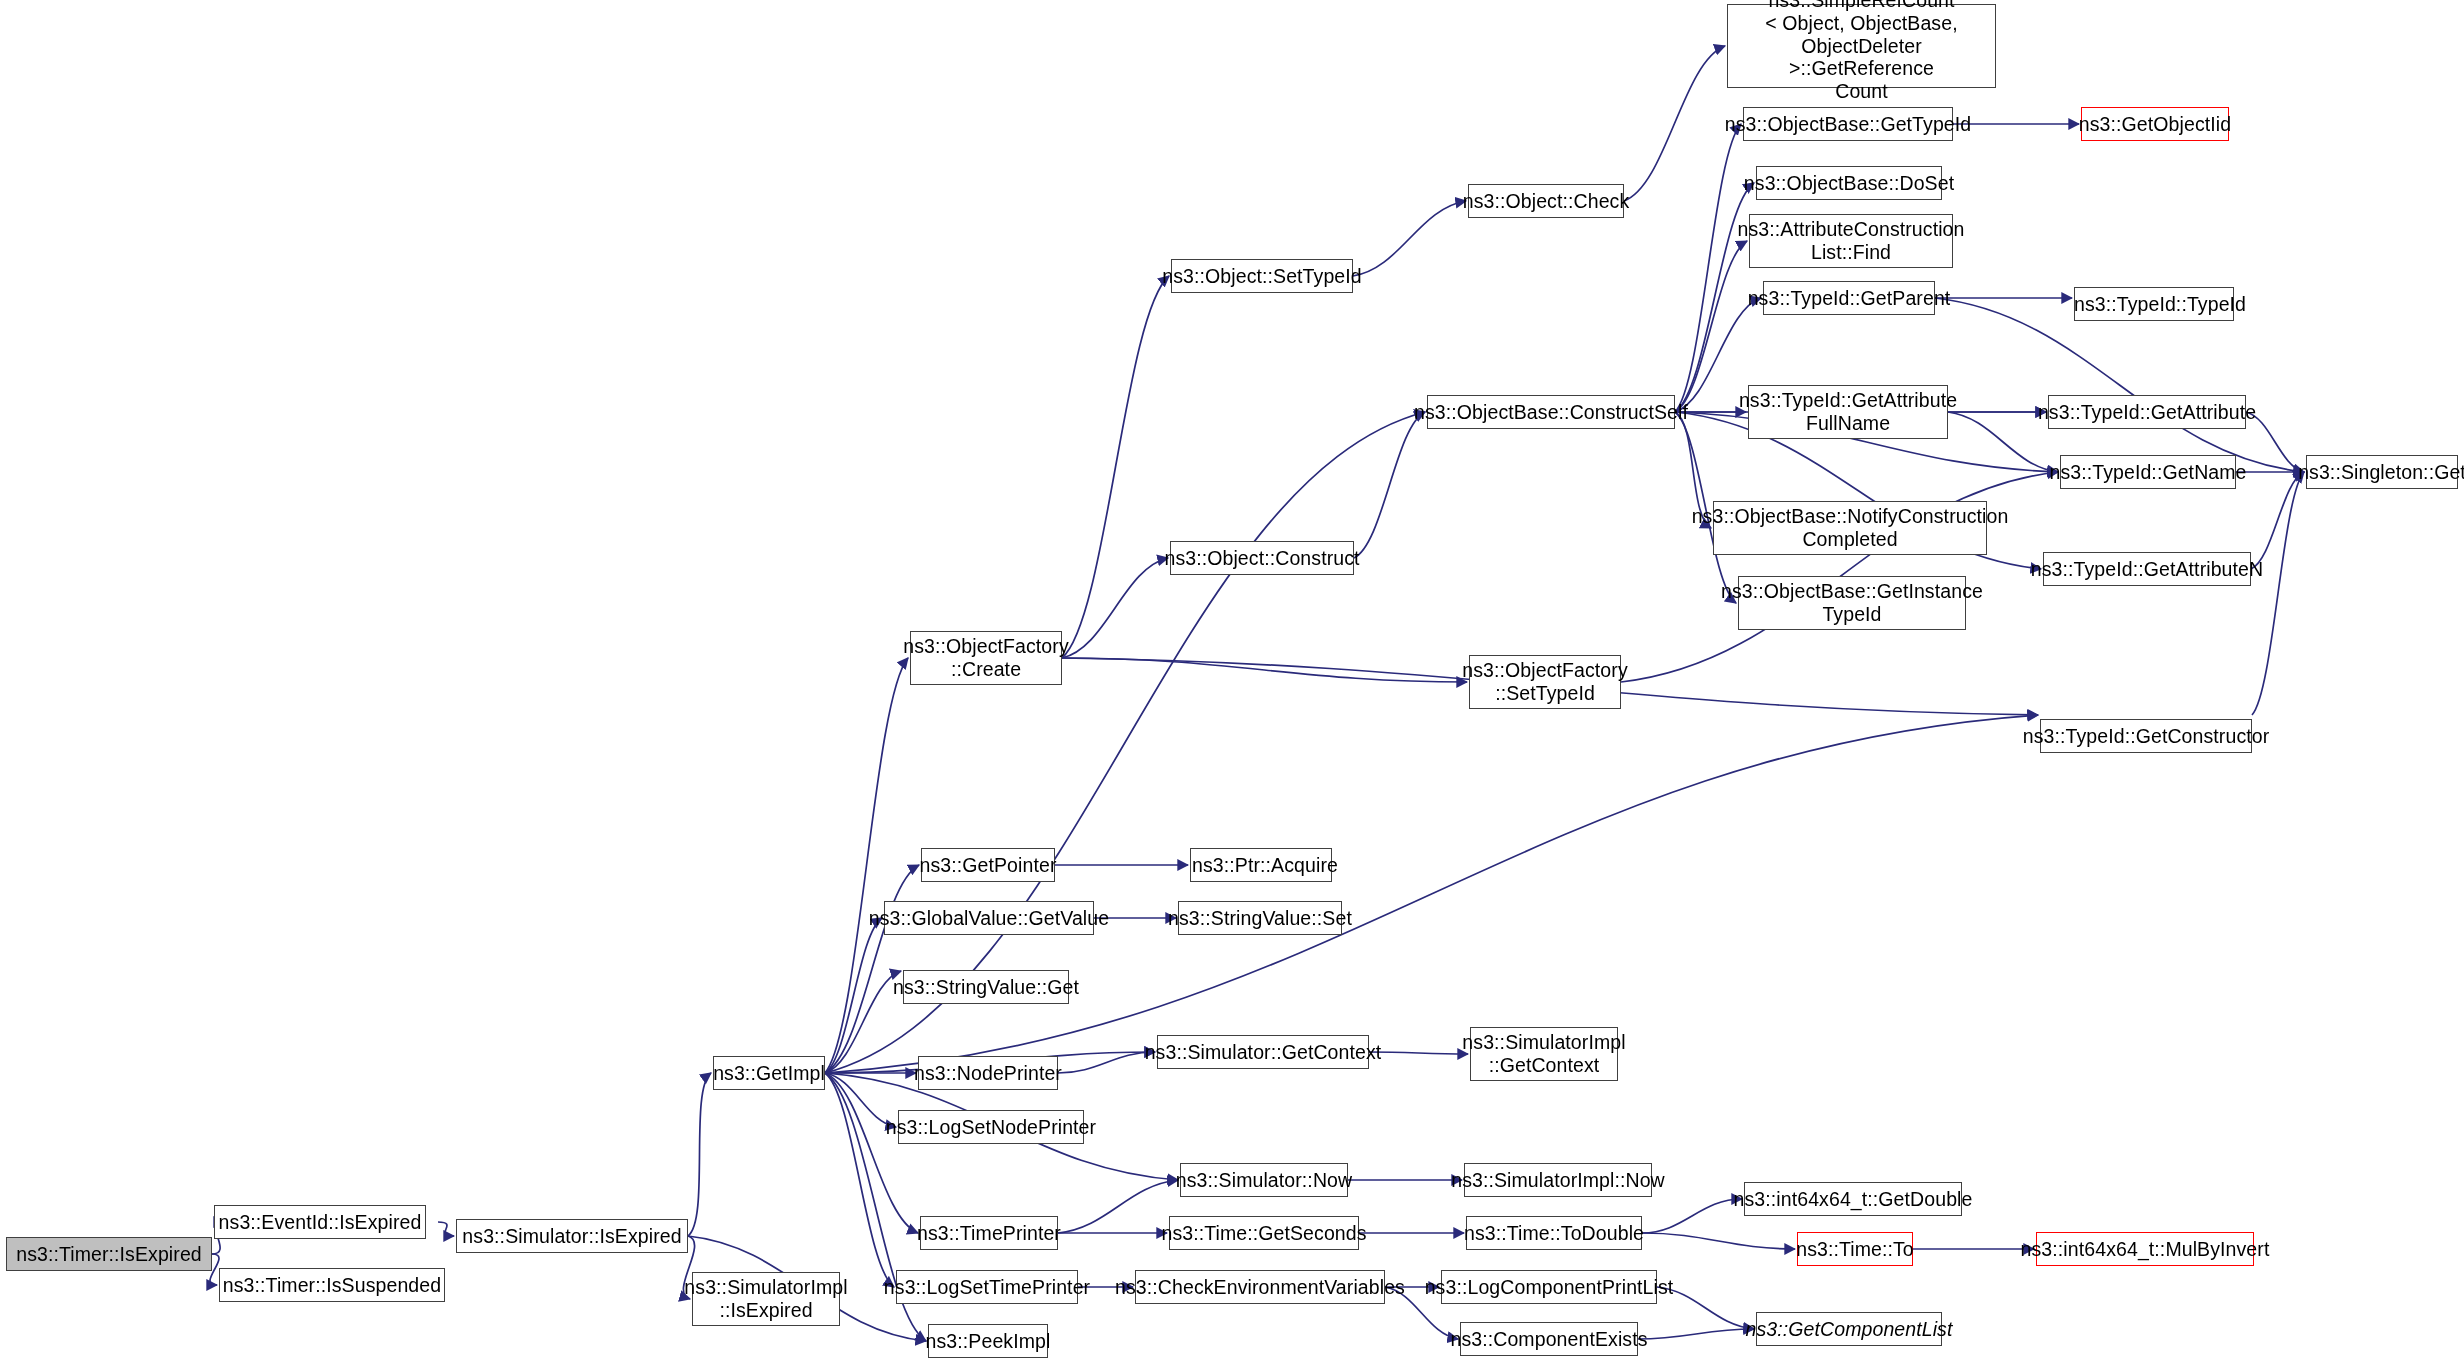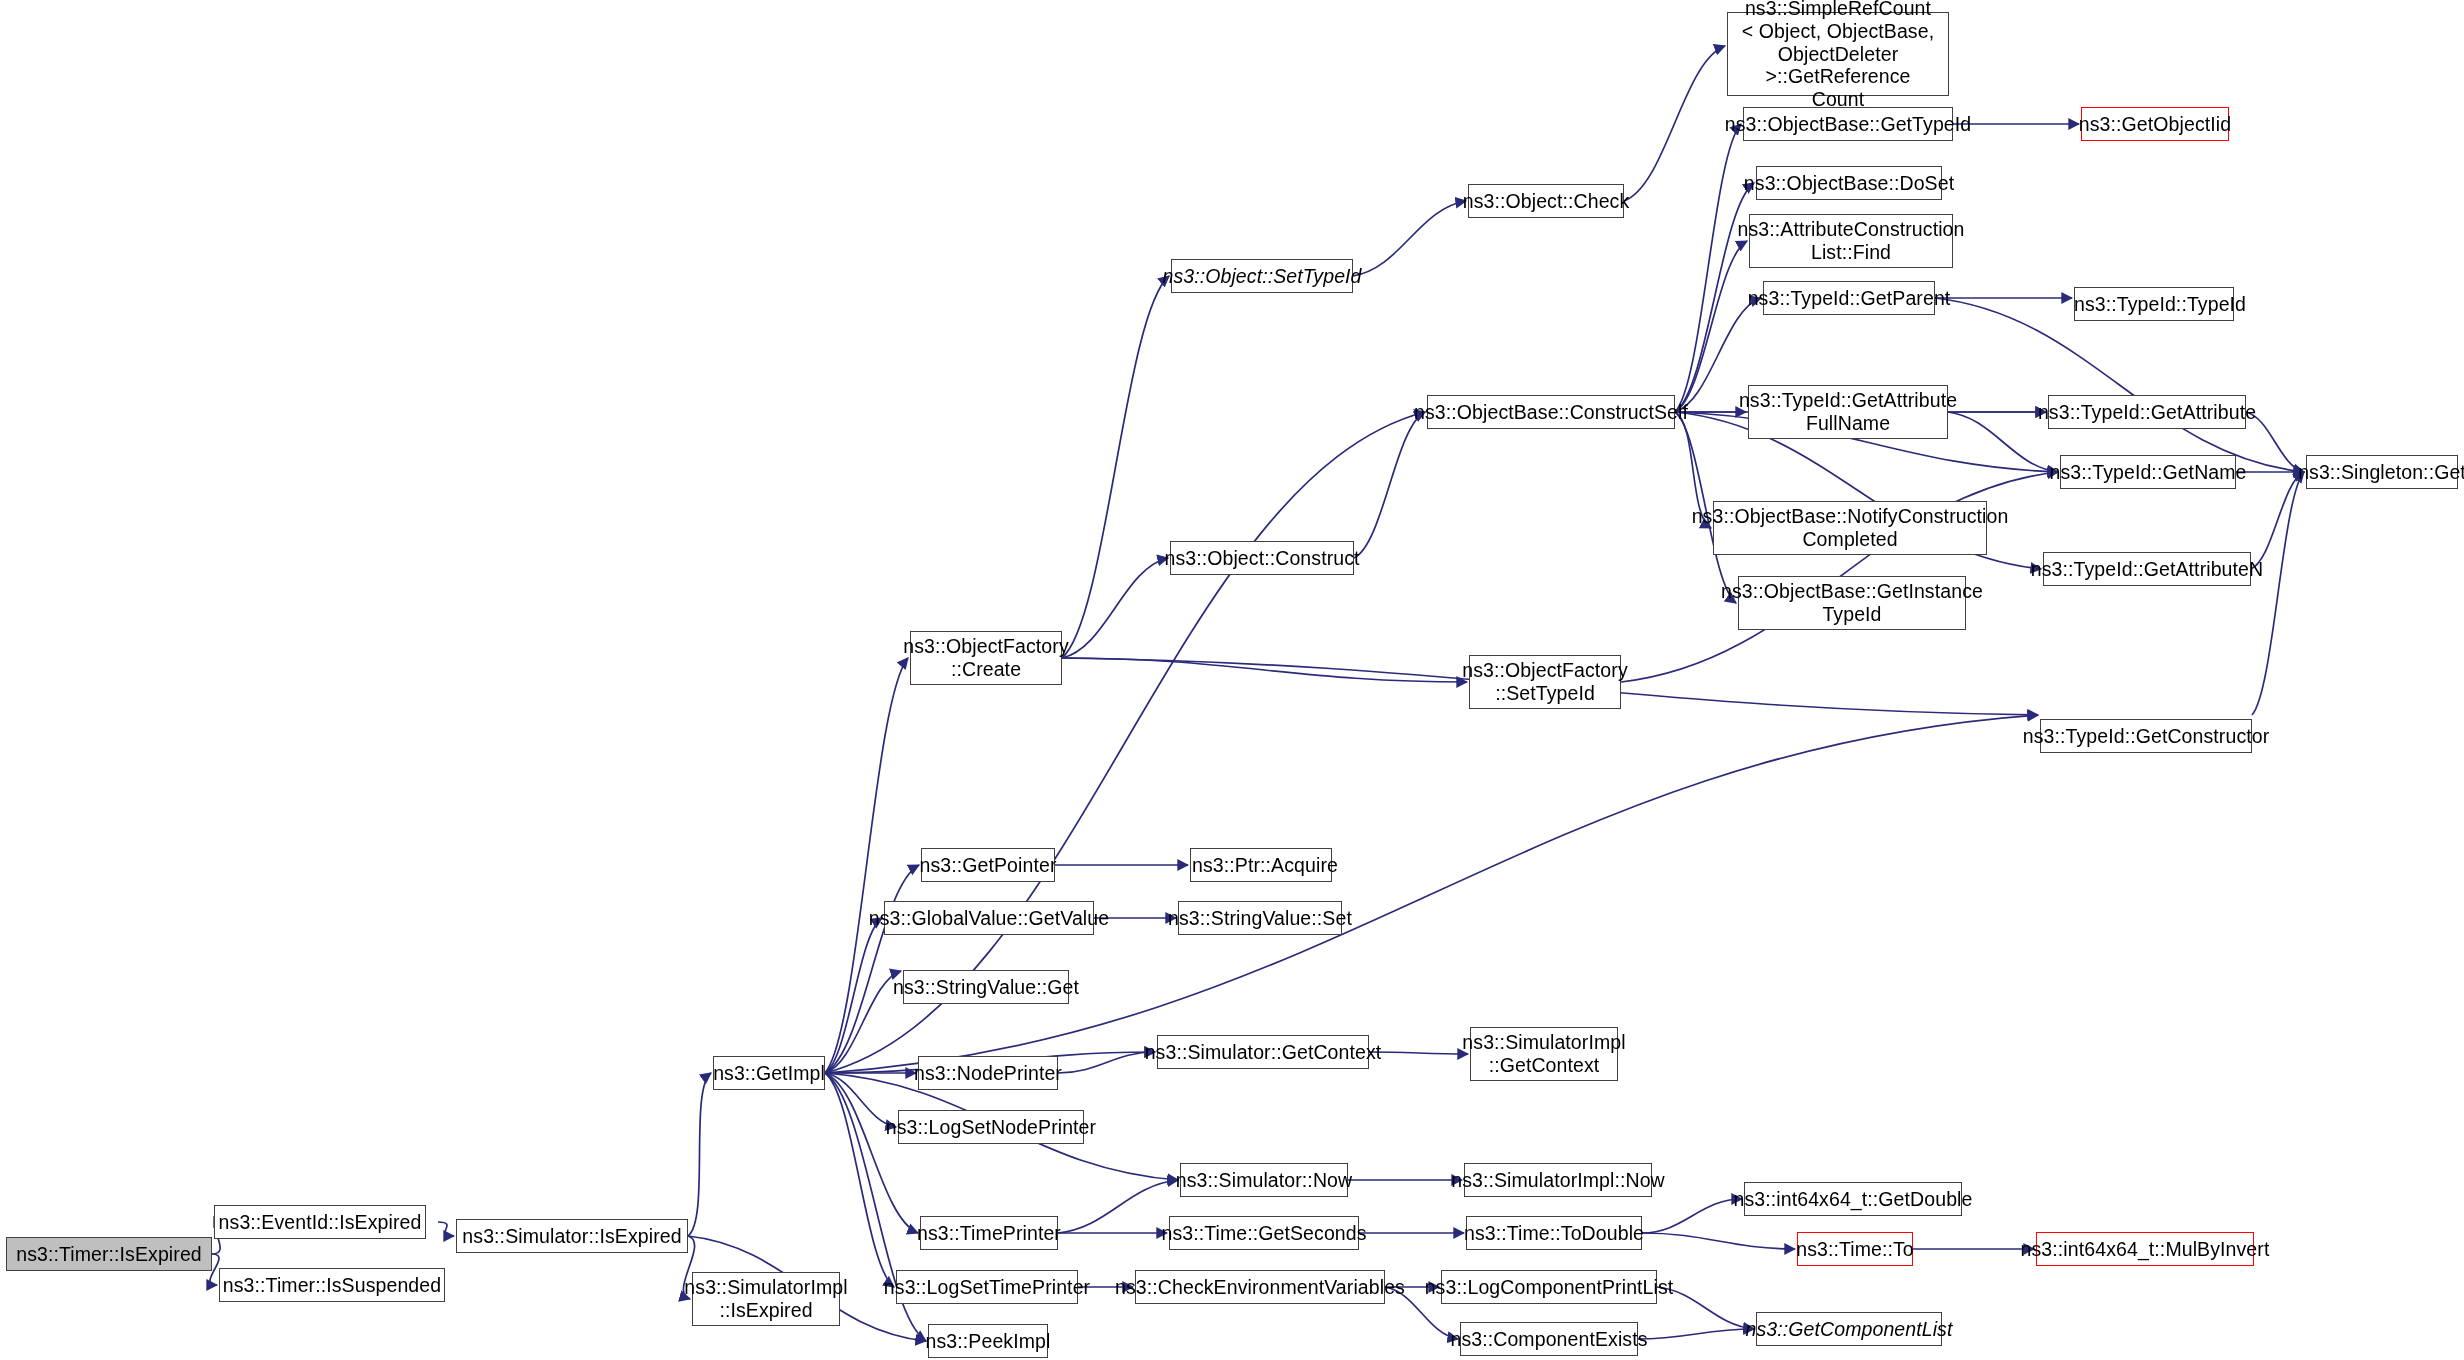"ns3::SimpleRefCount" div.node { top: 12px -> 4px; width: 222px -> 269px }
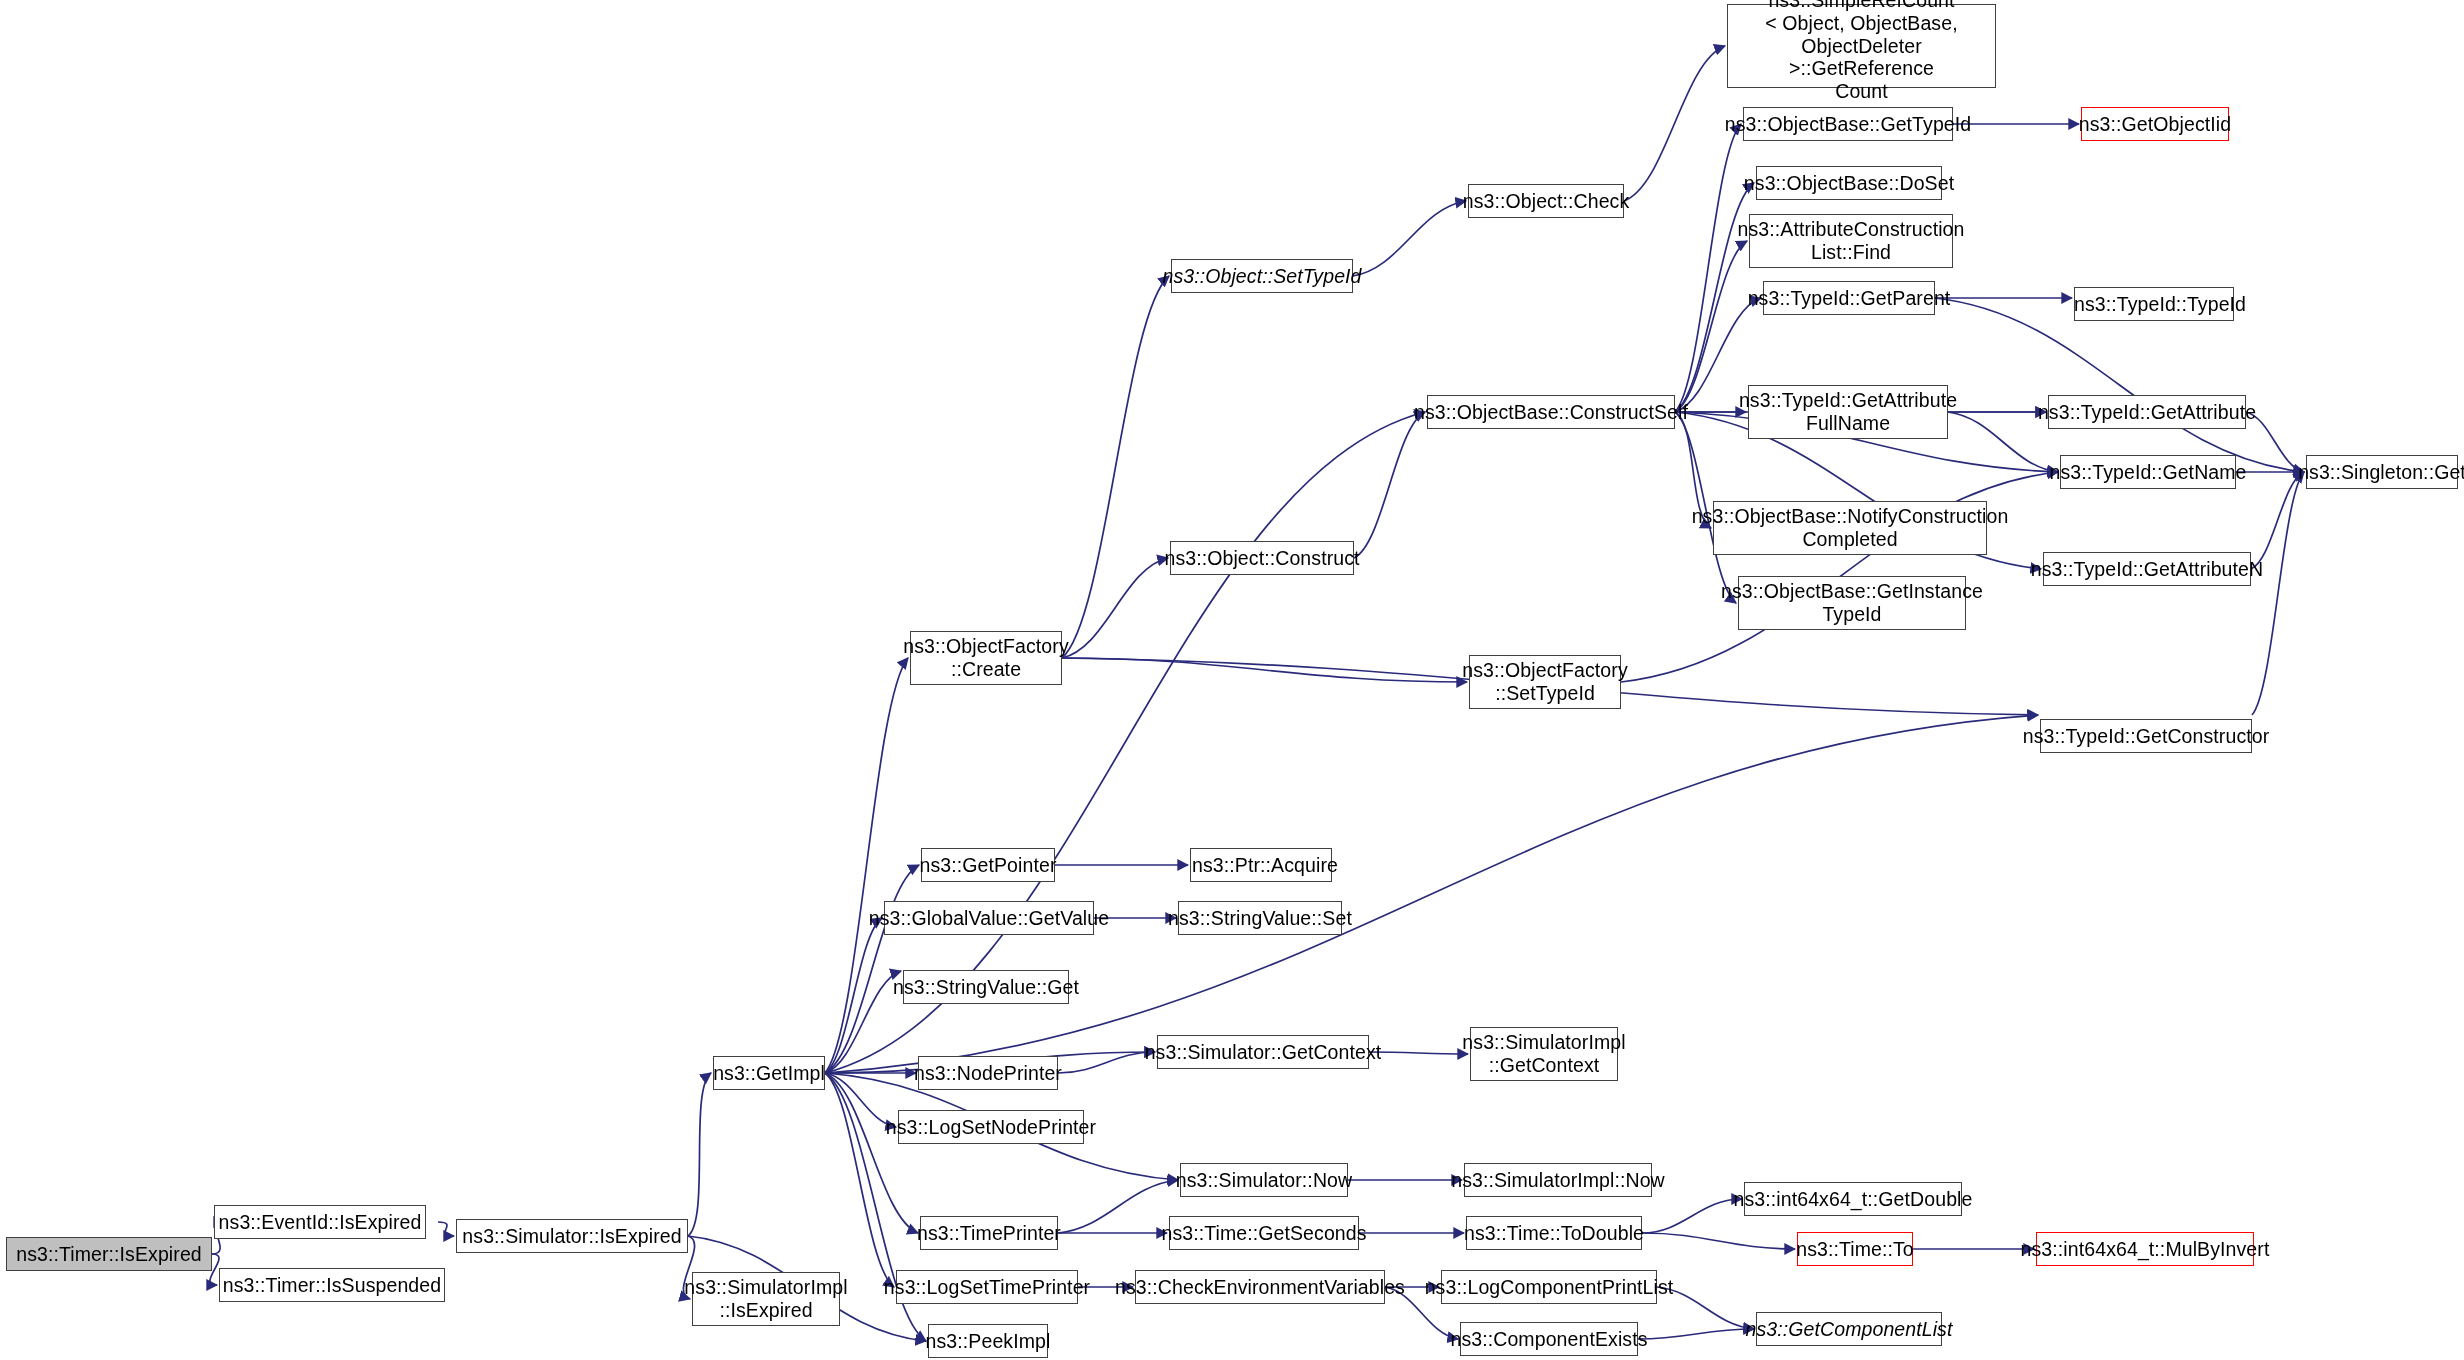"ns3::Object::SetTypeId" div.node { font-style: italic -> none }
